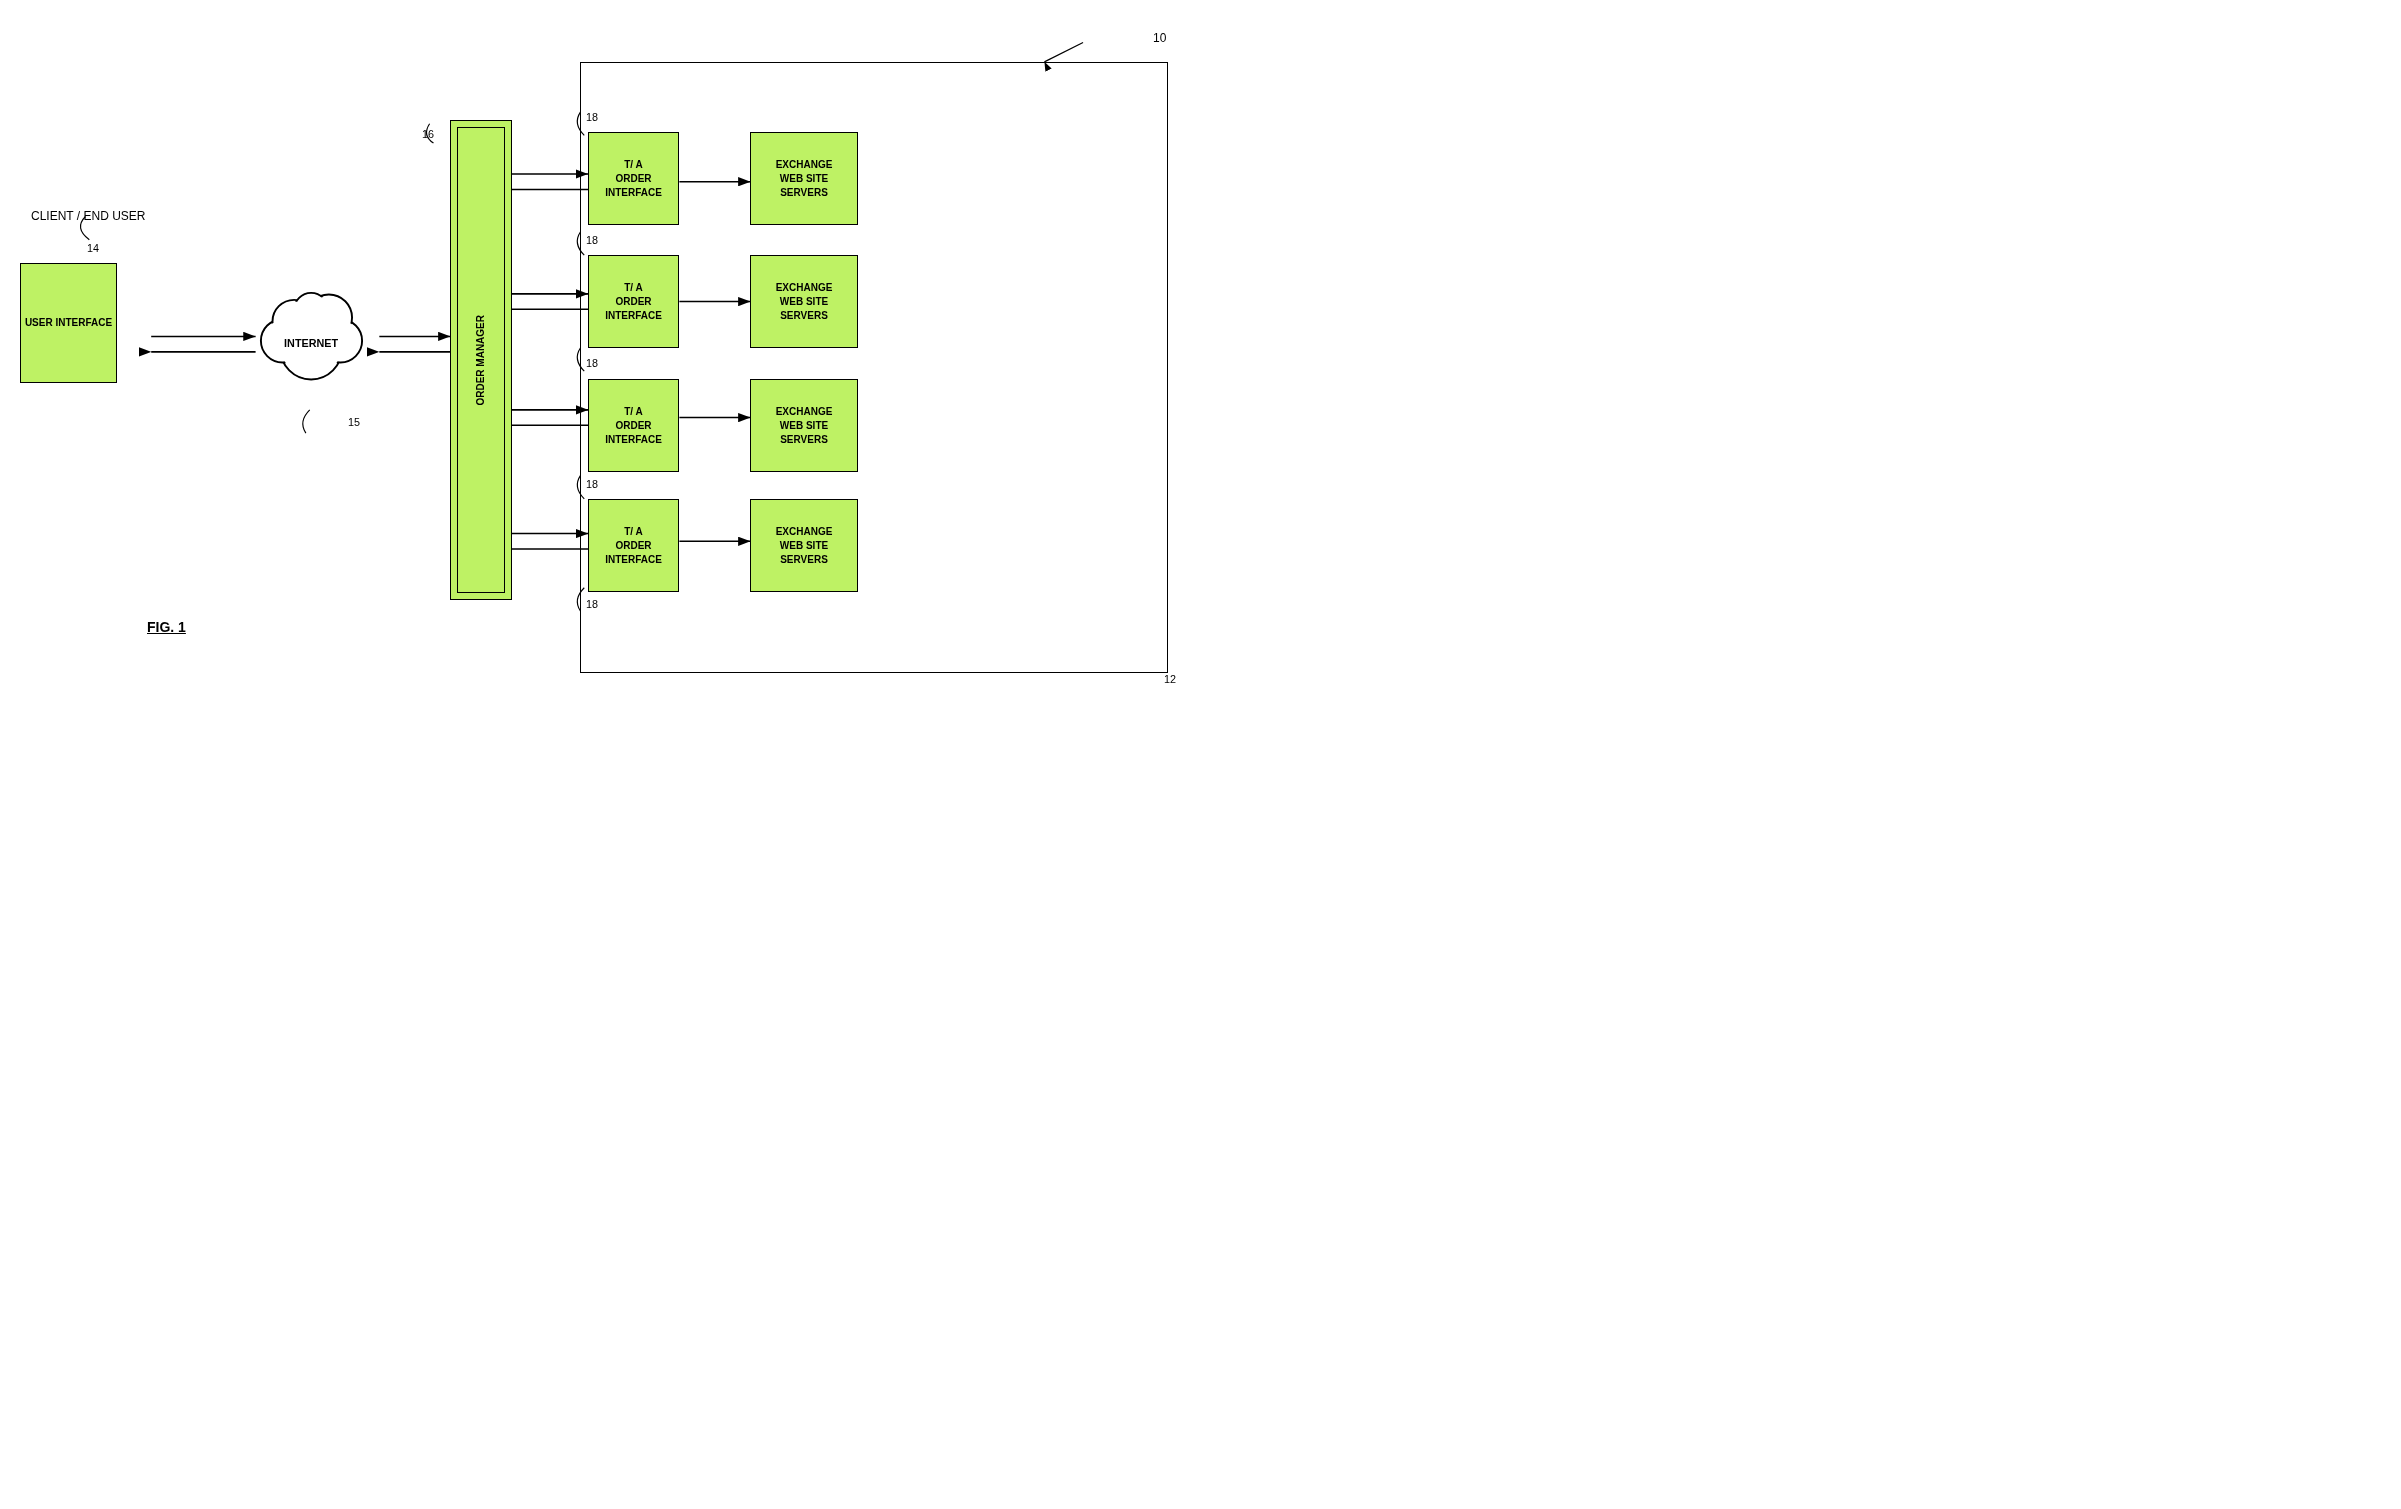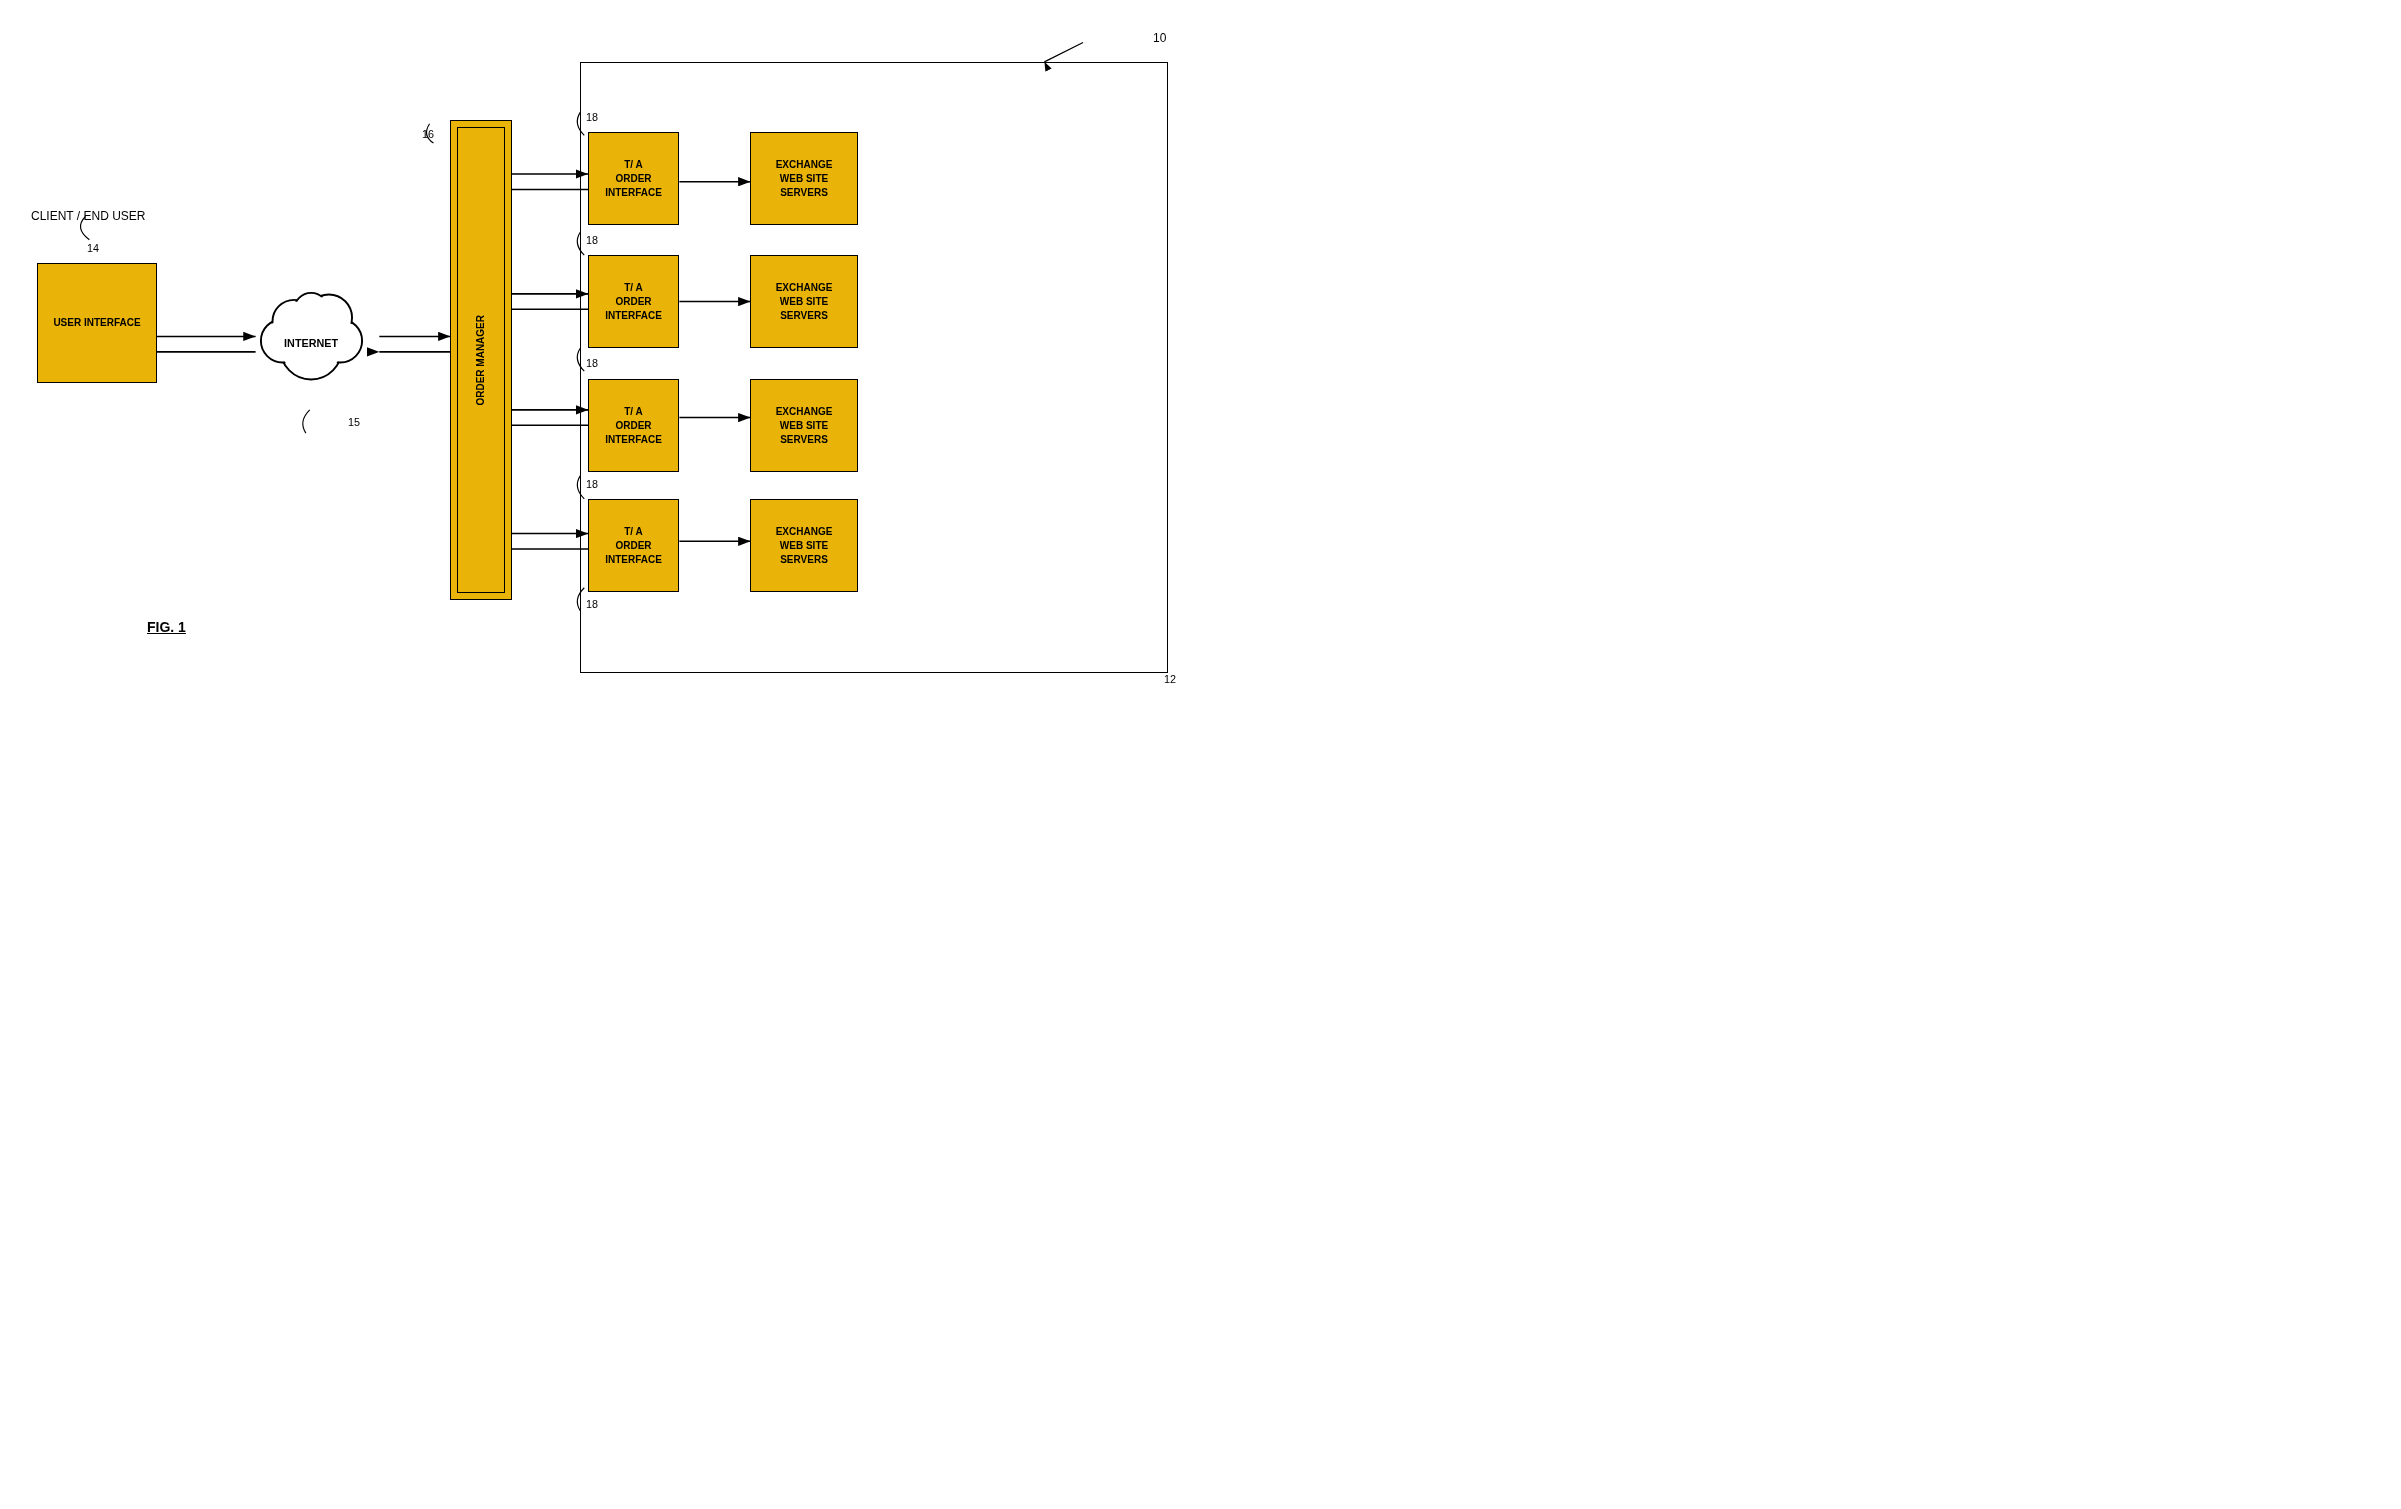"T/ A" .box { background: #eab308 -> #bef264 }
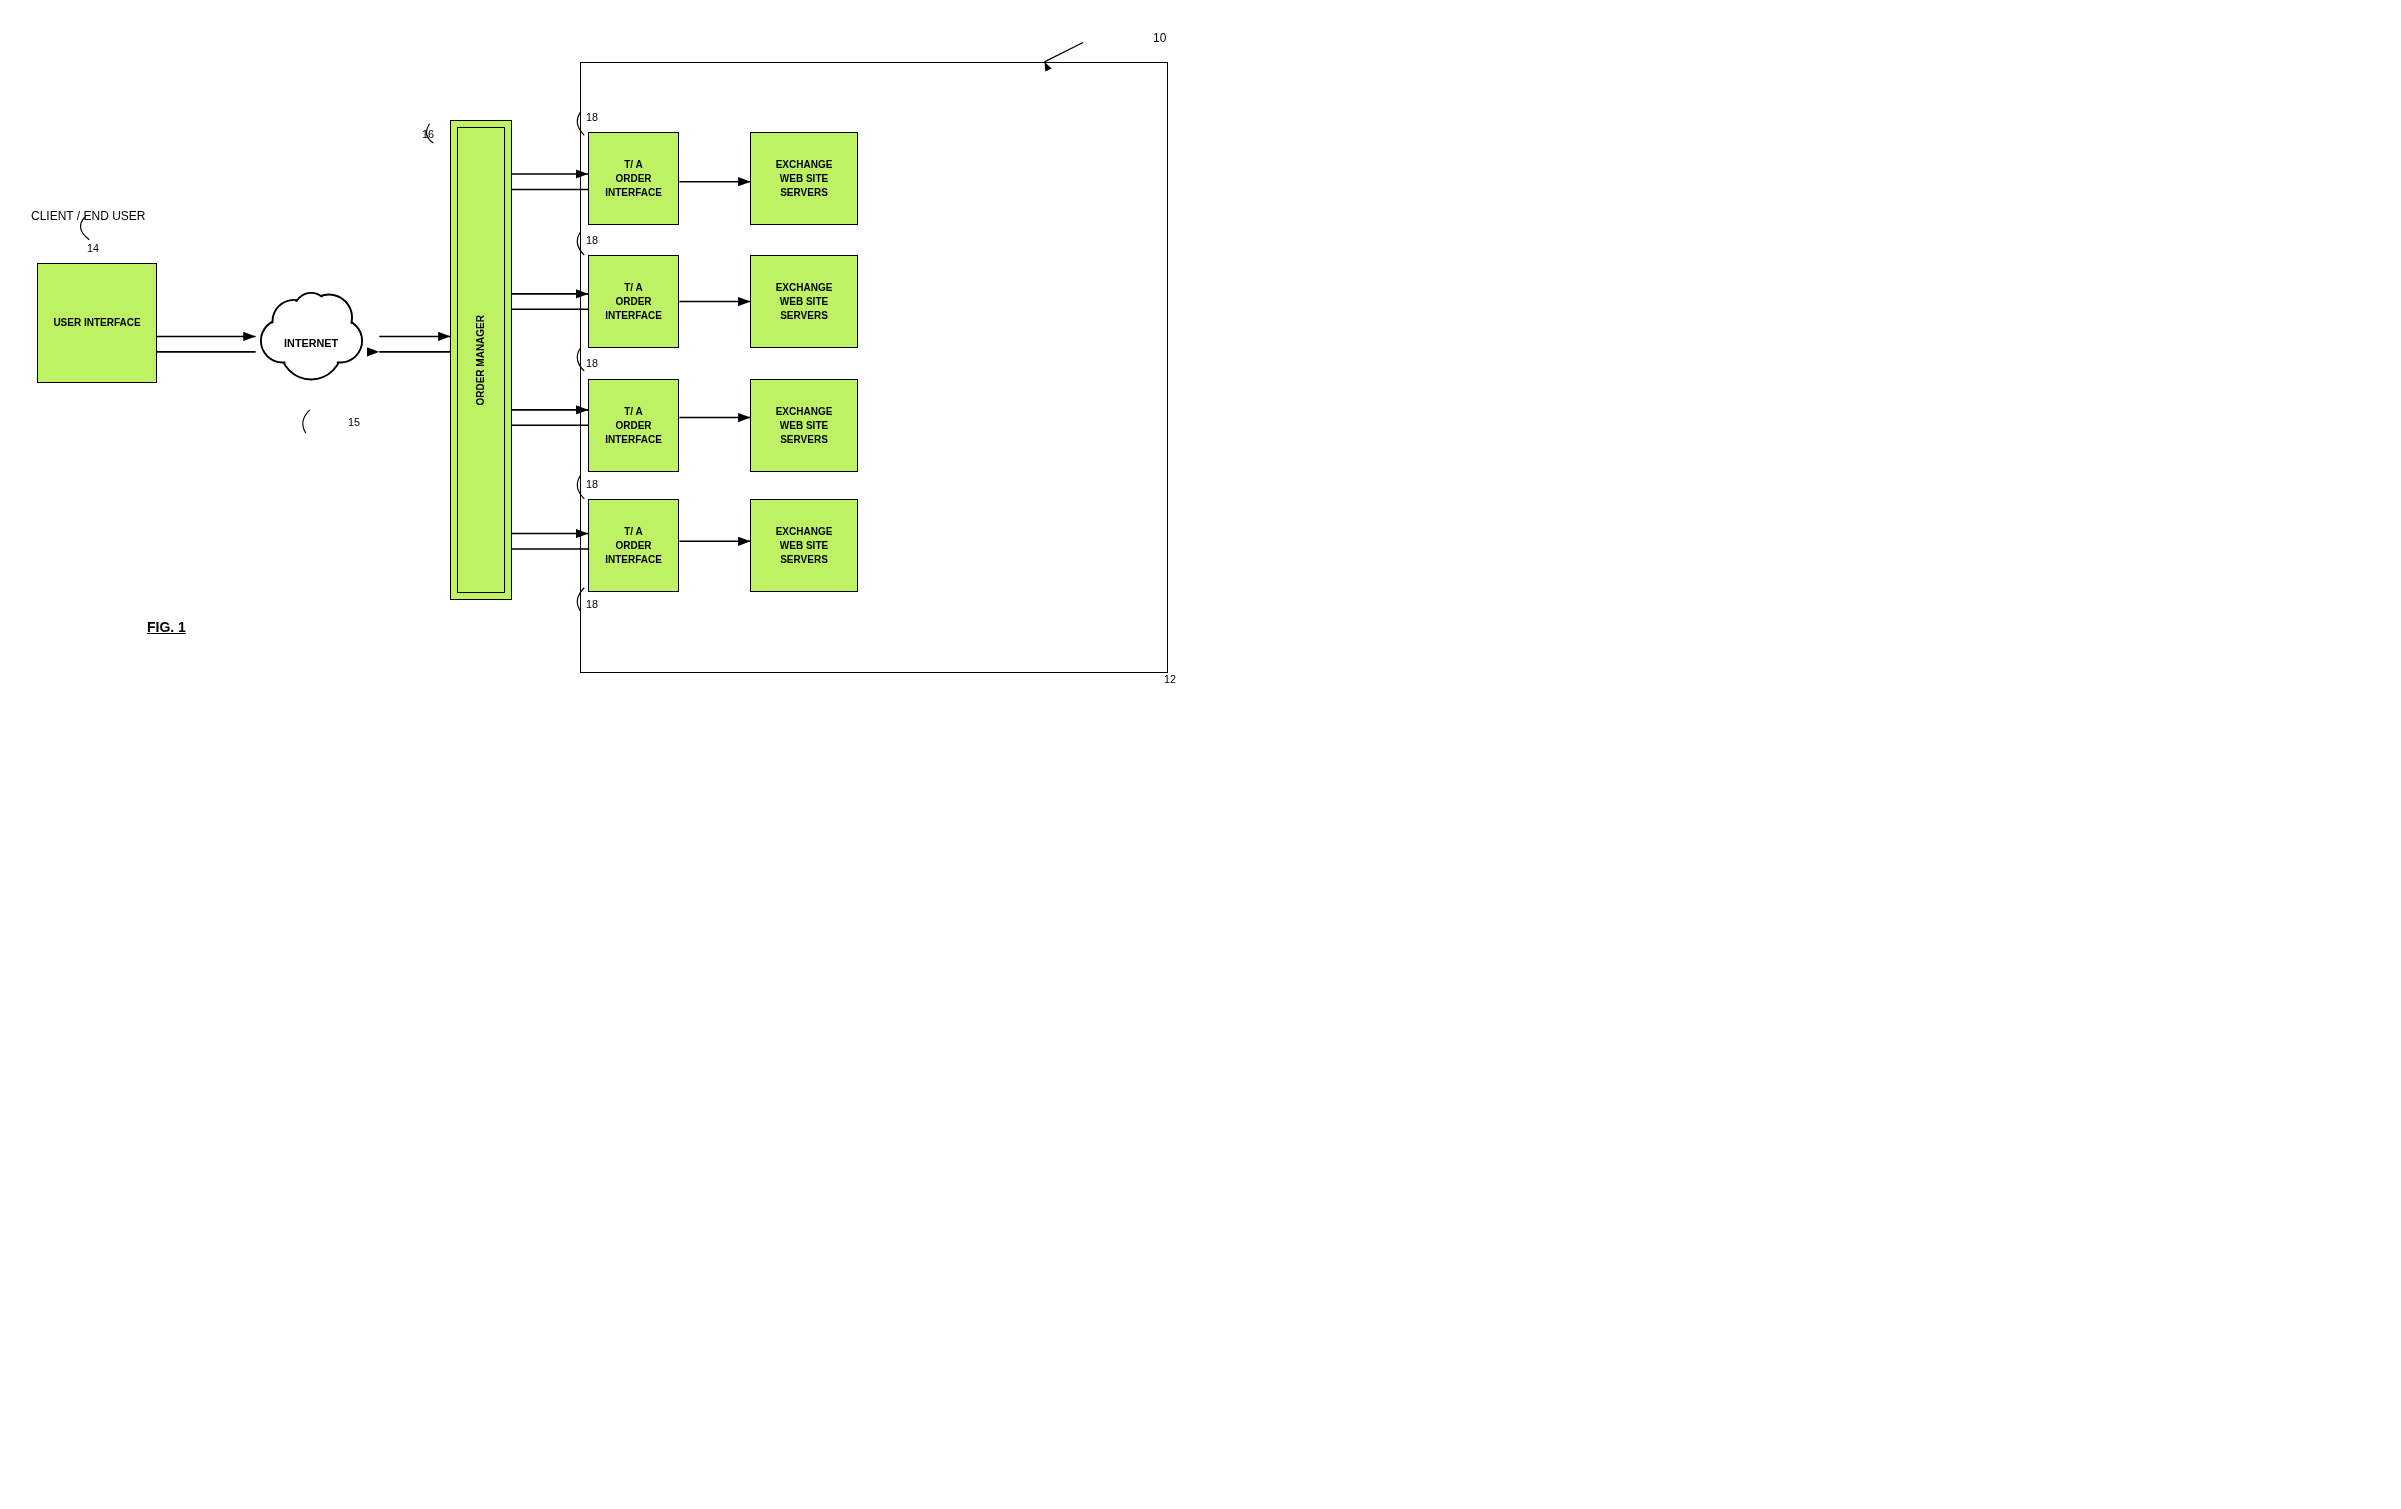"USER INTERFACE" div.box { left: 37px -> 20px; width: 120px -> 97px }
